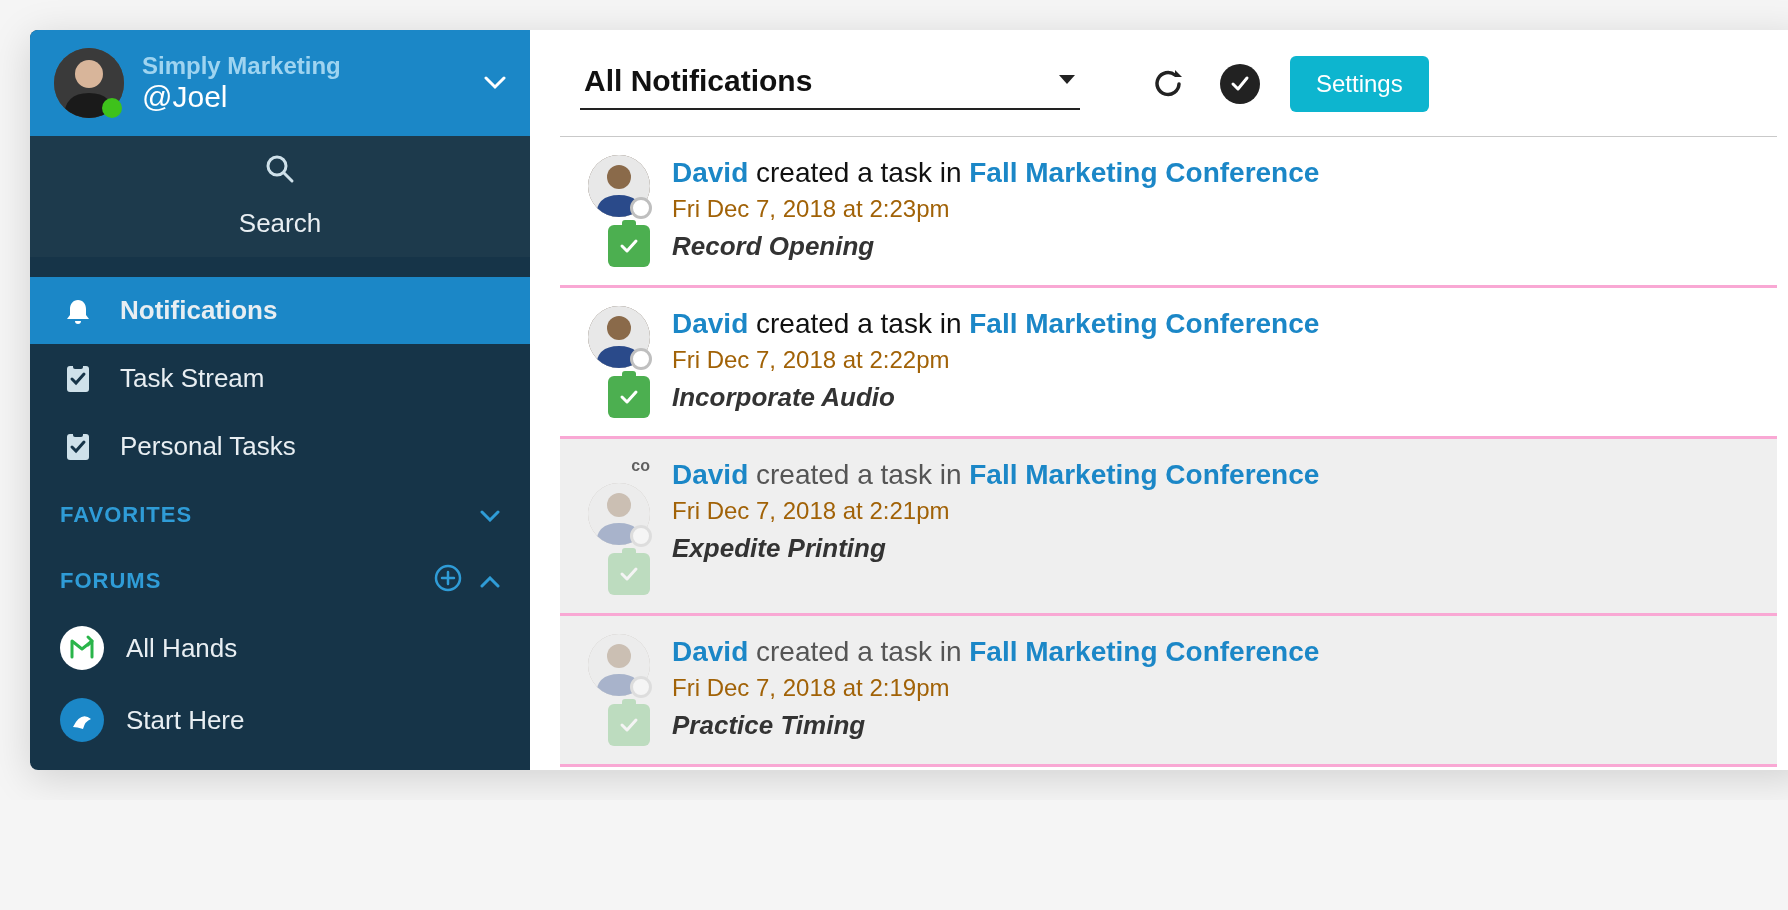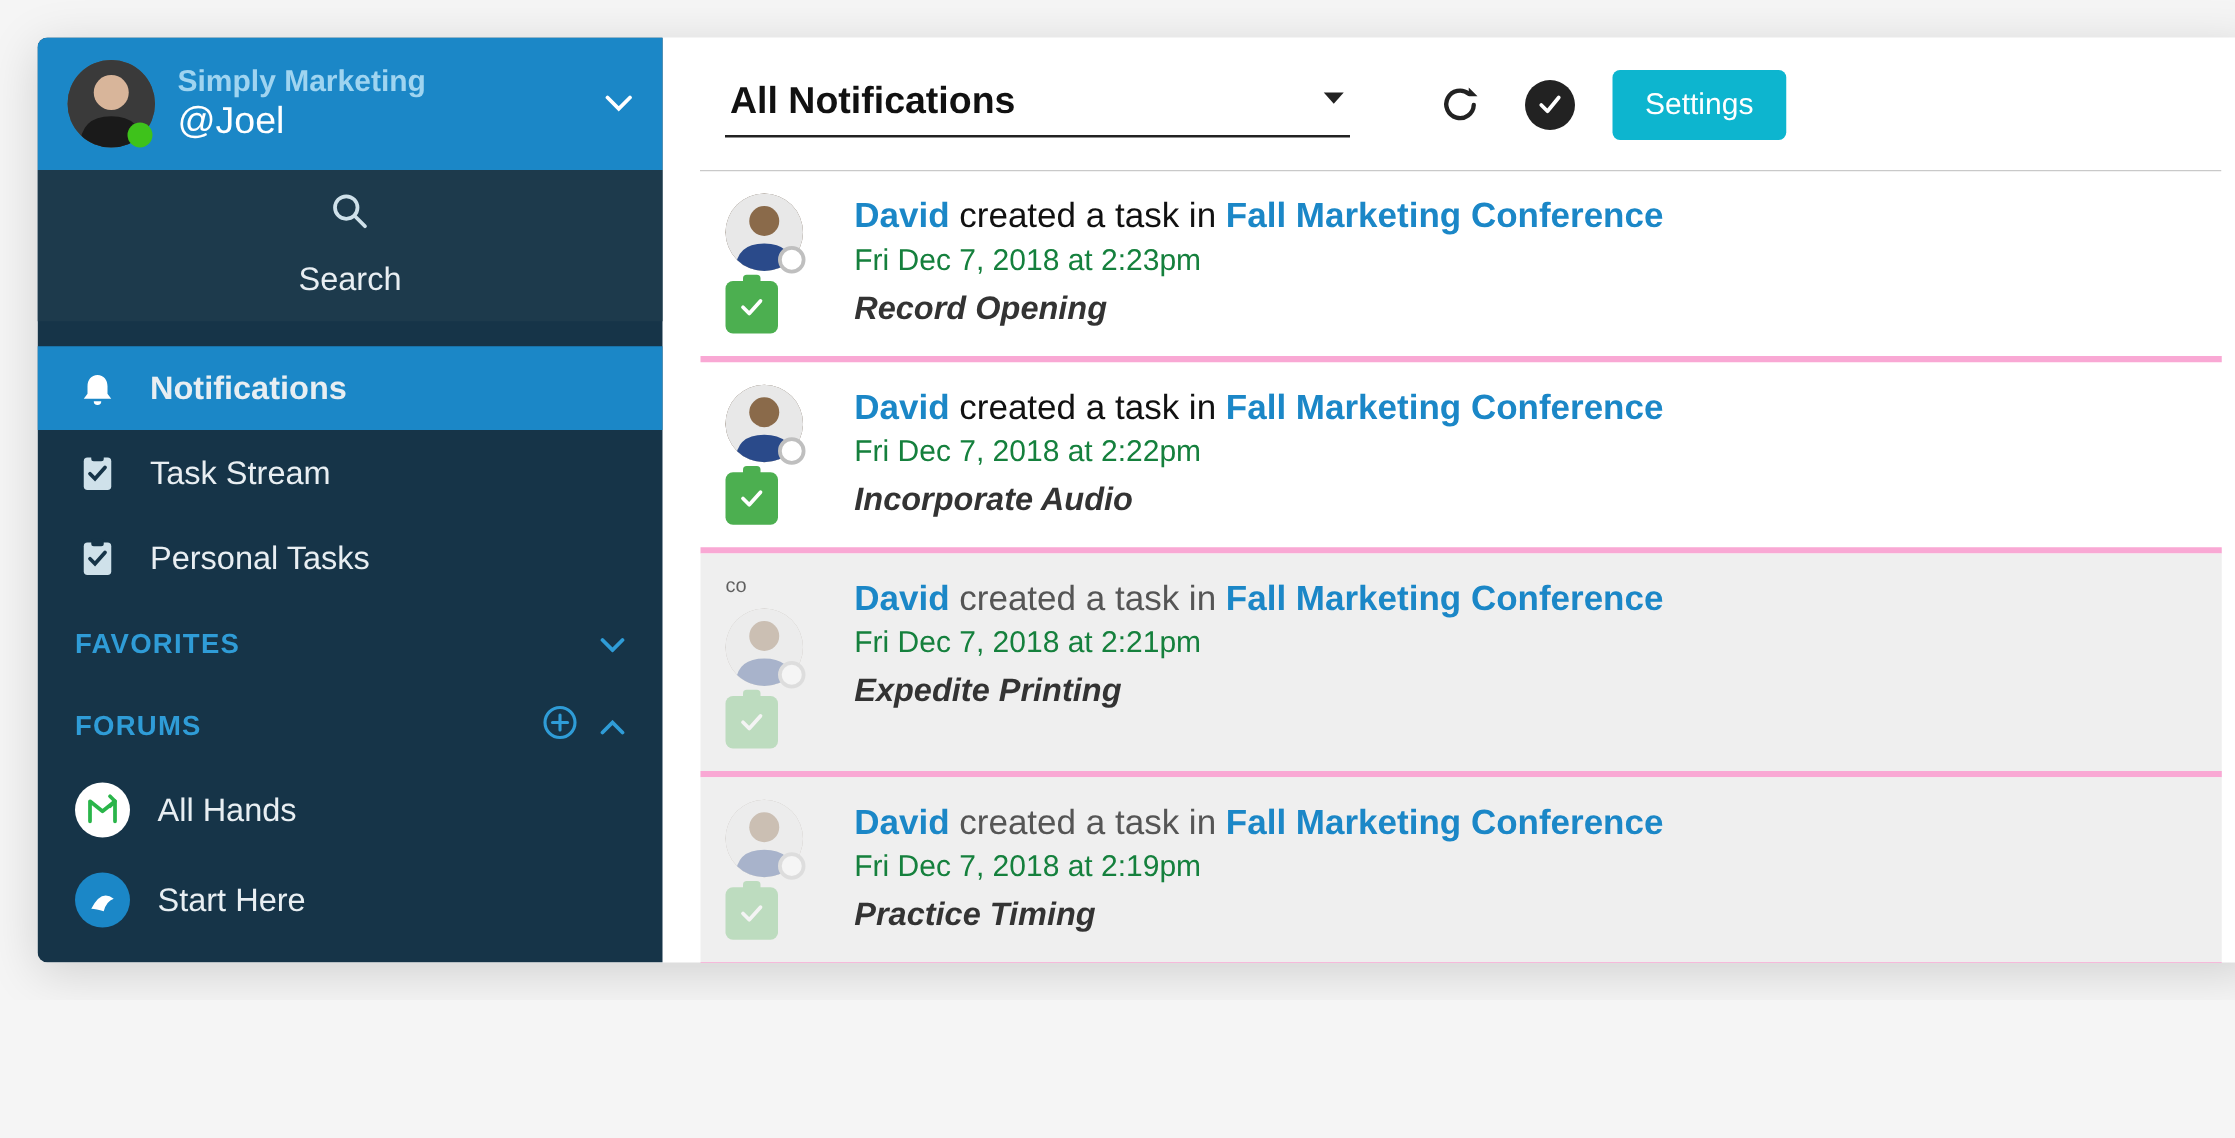"David created a task in" .notif { border-bottom: 5px solid #f9a8d4 -> 3px solid #f9a8d4; gap: 33px -> 22px }
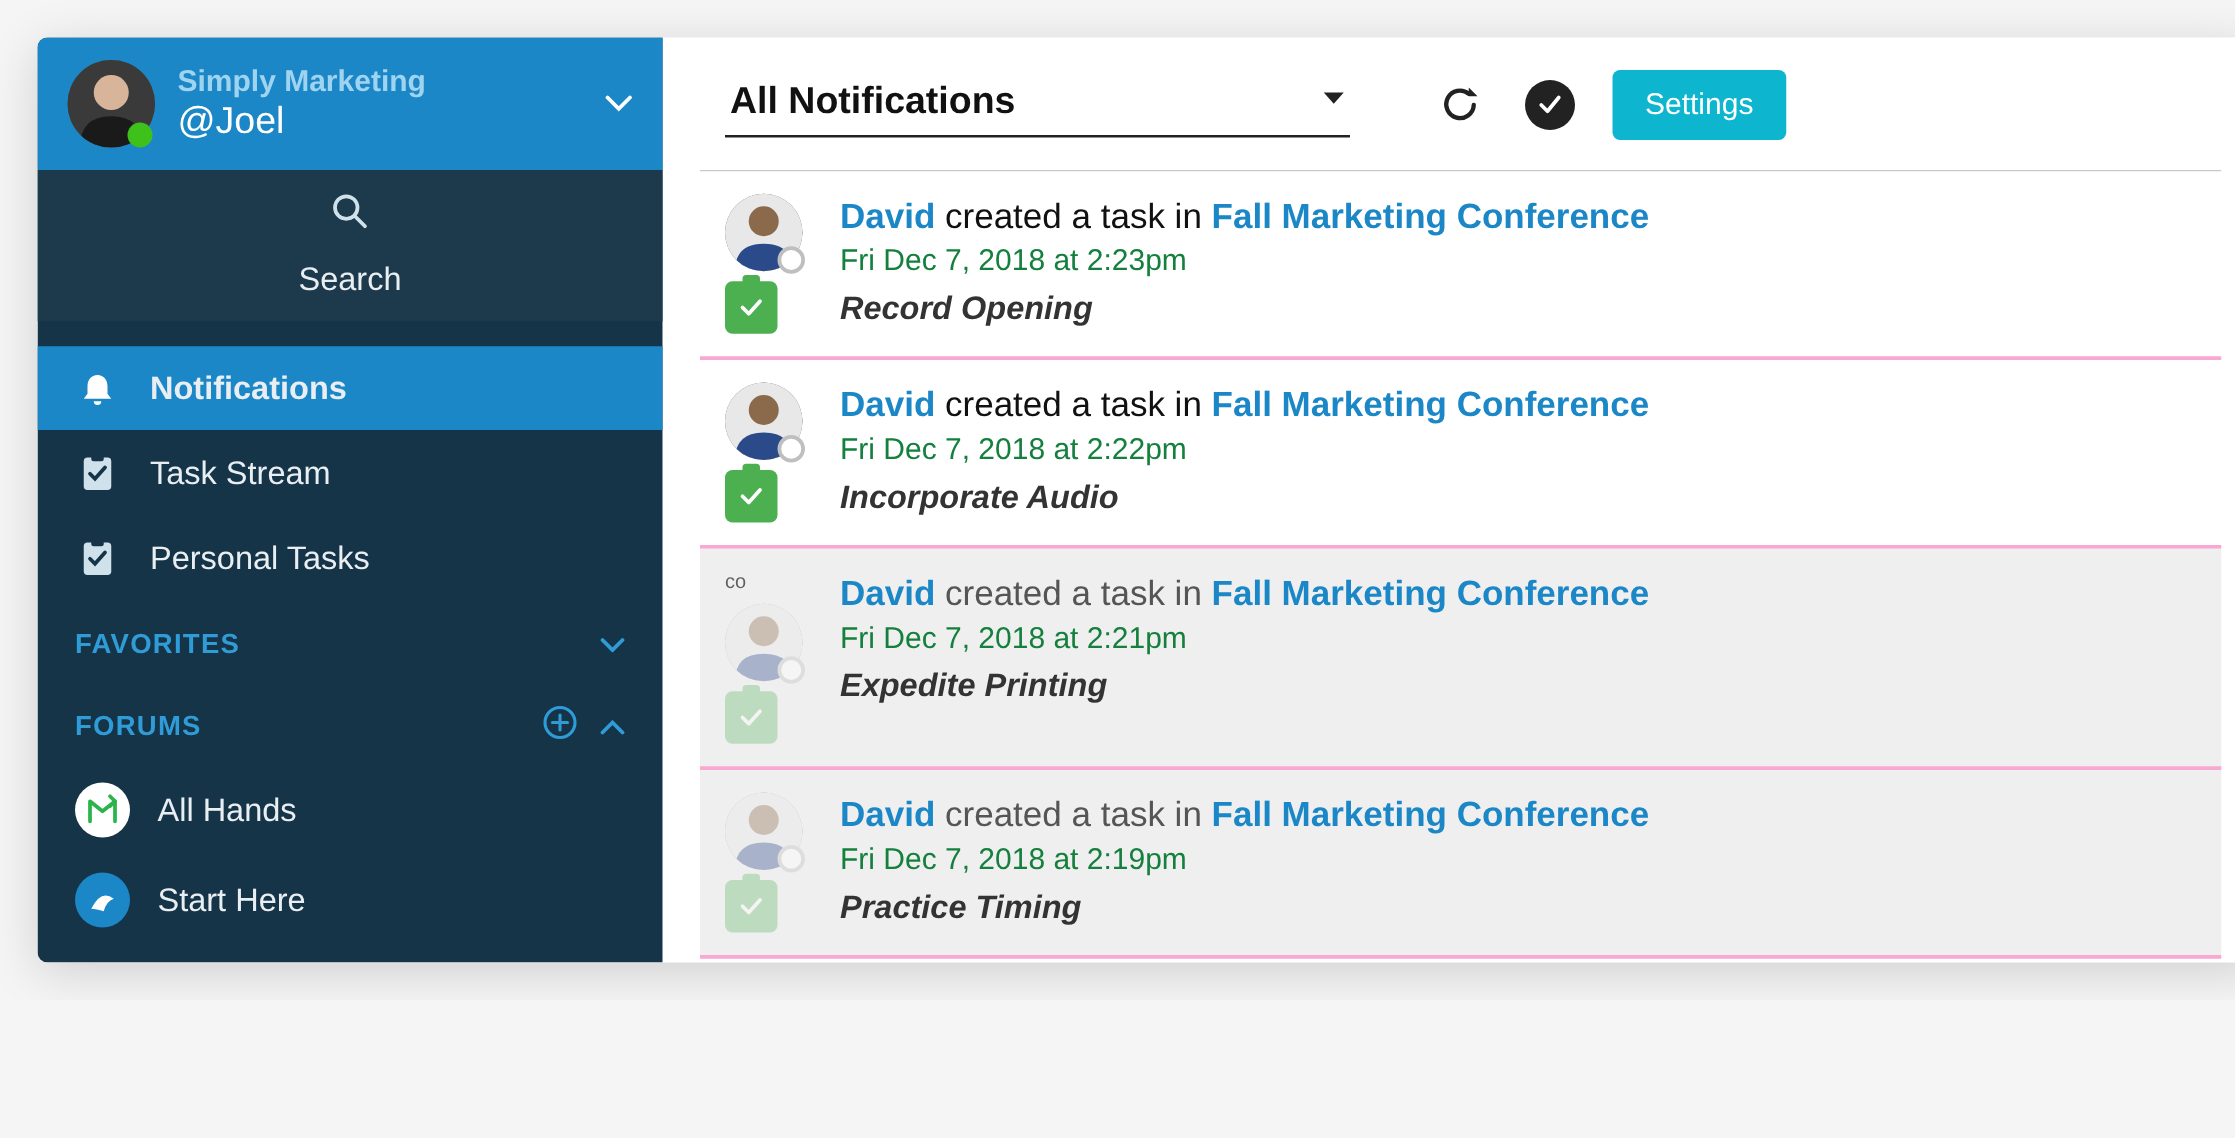"Fri Dec 7, 2018 at" .notif-time { color: #15803d -> #a16207 }
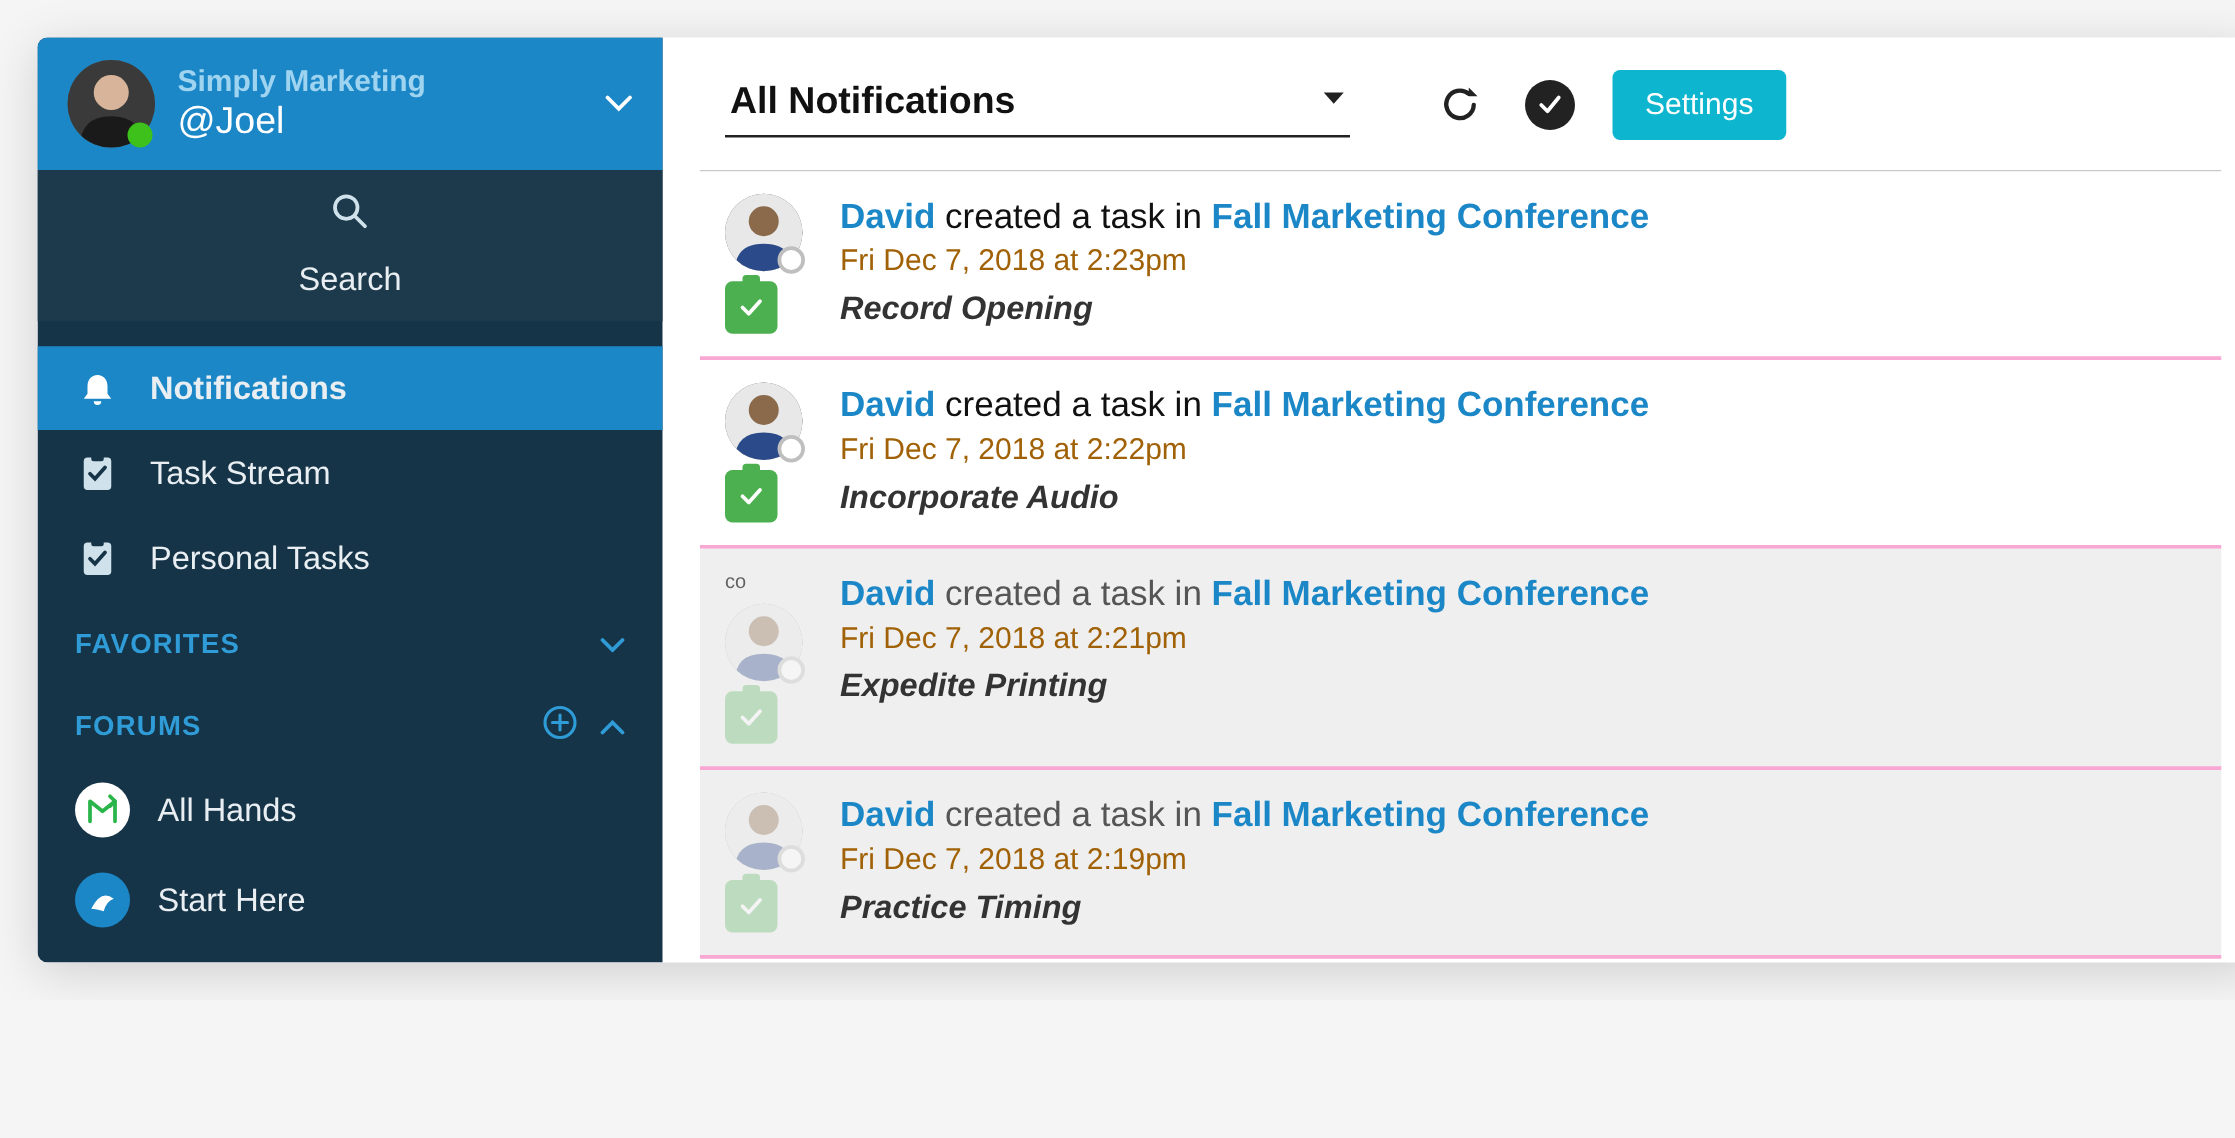"co" .notif-left { align-items: flex-start -> flex-end; font-weight: none -> bold }
